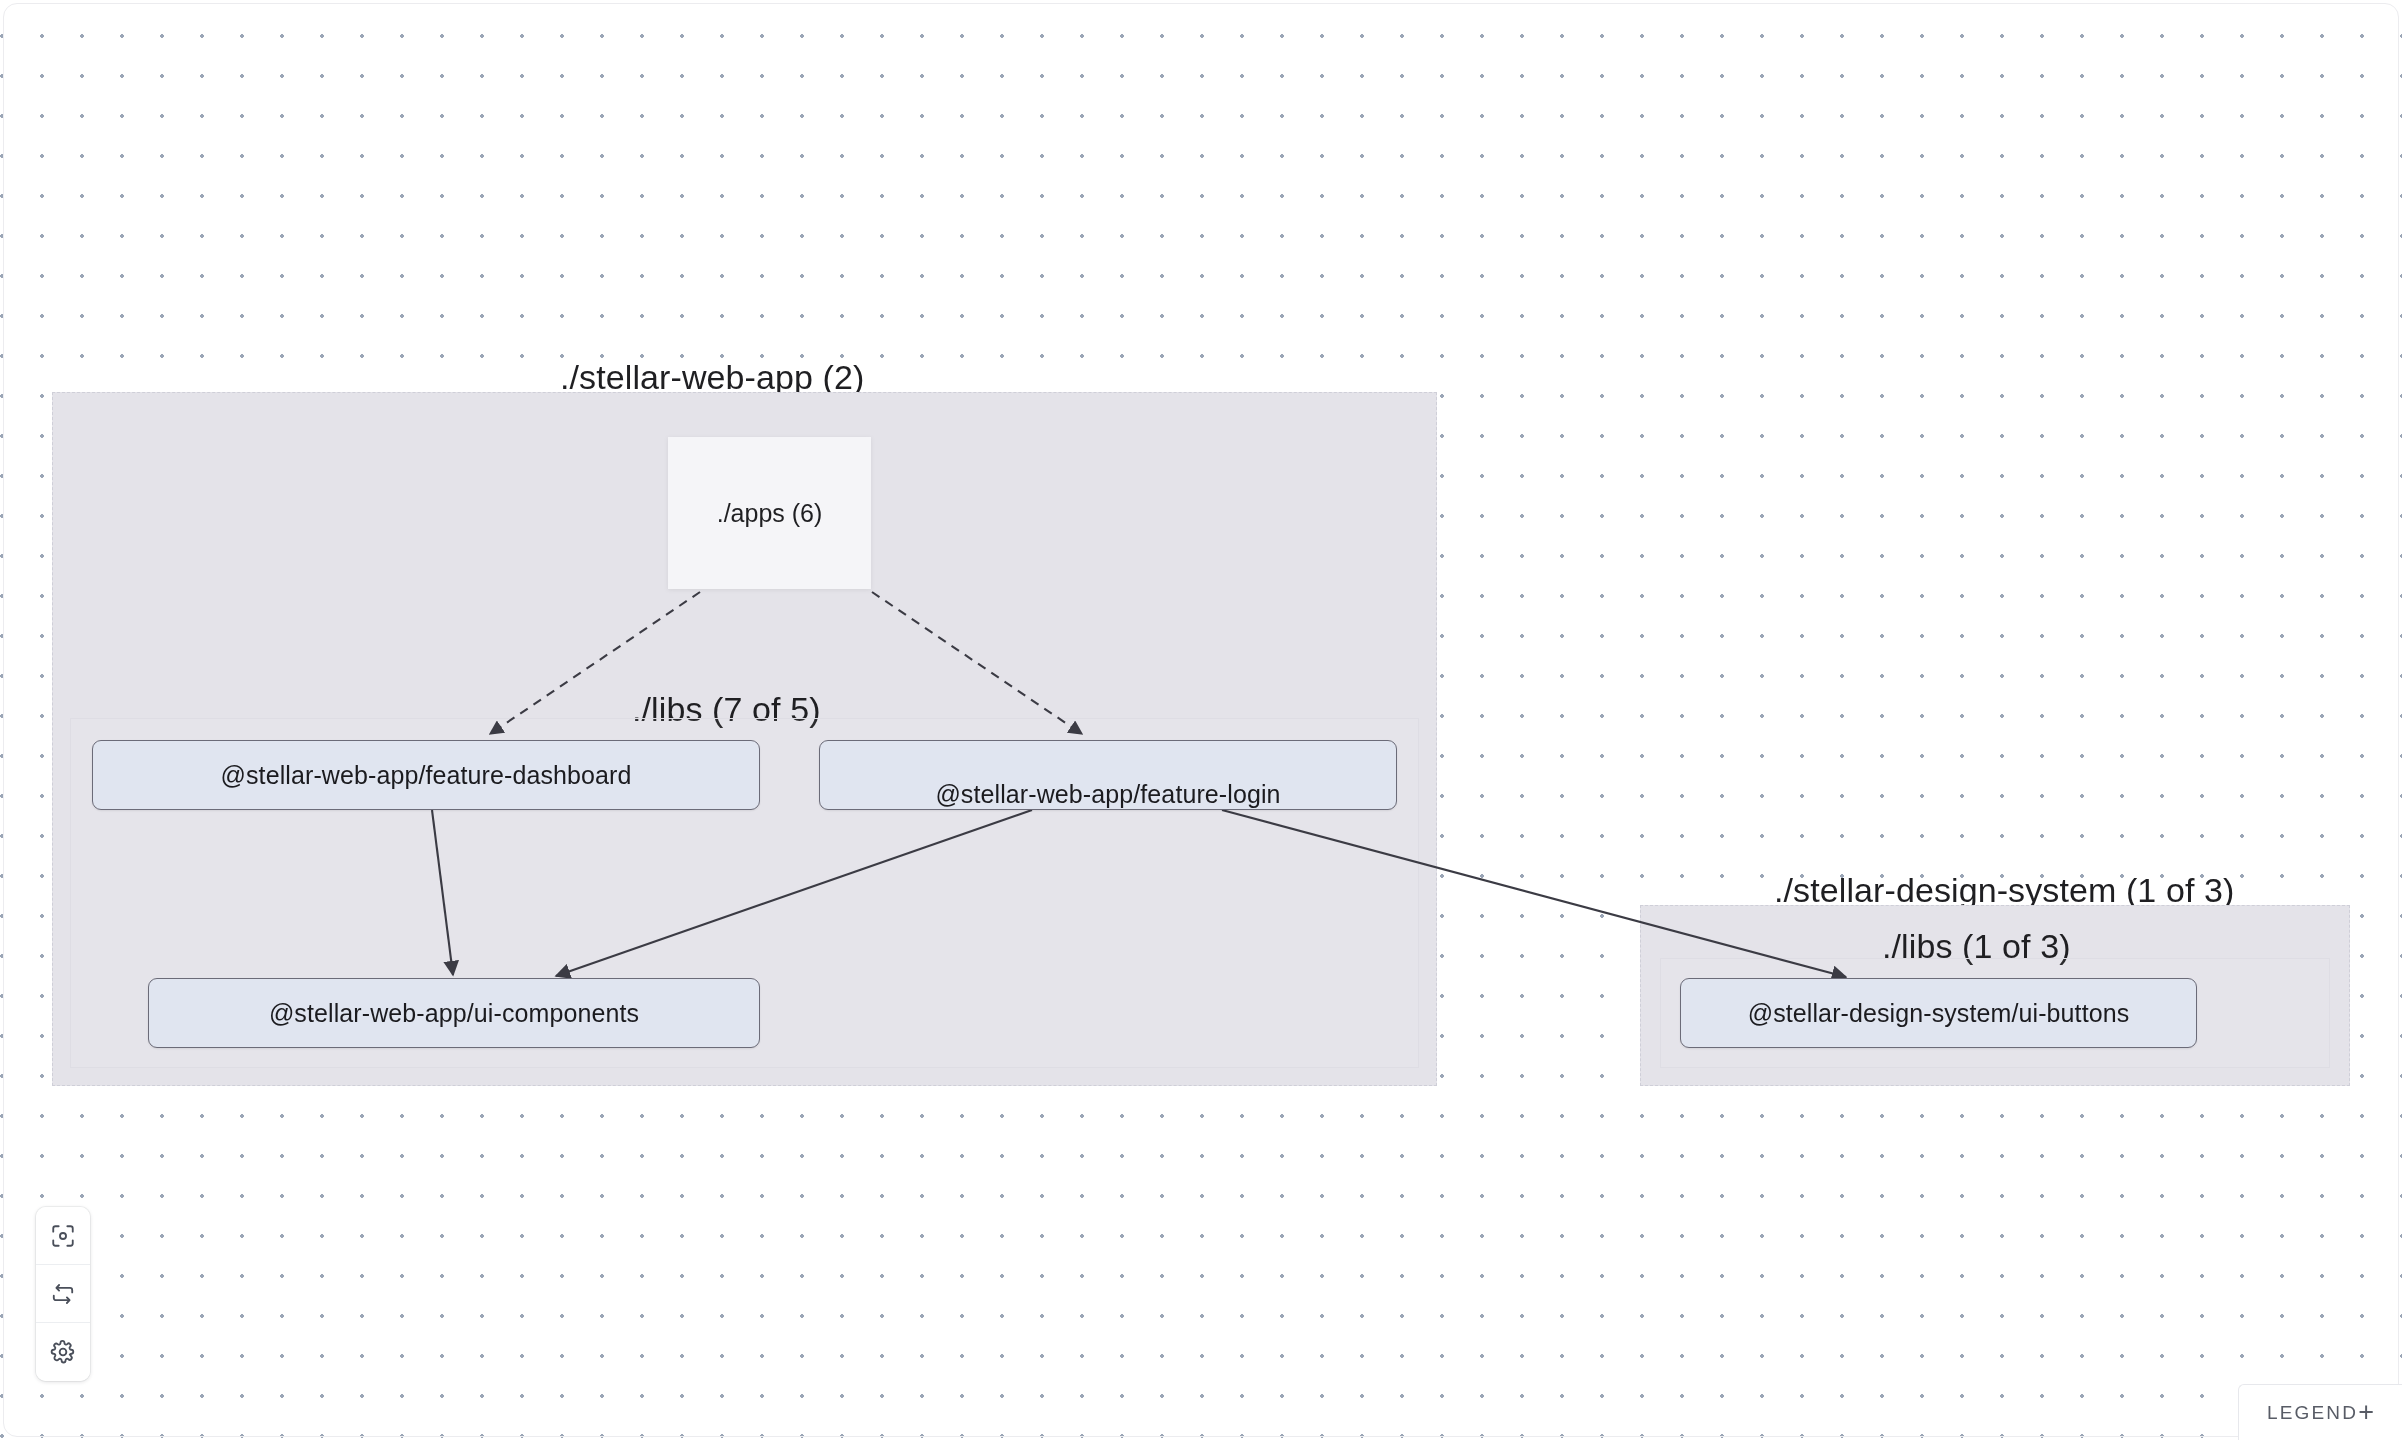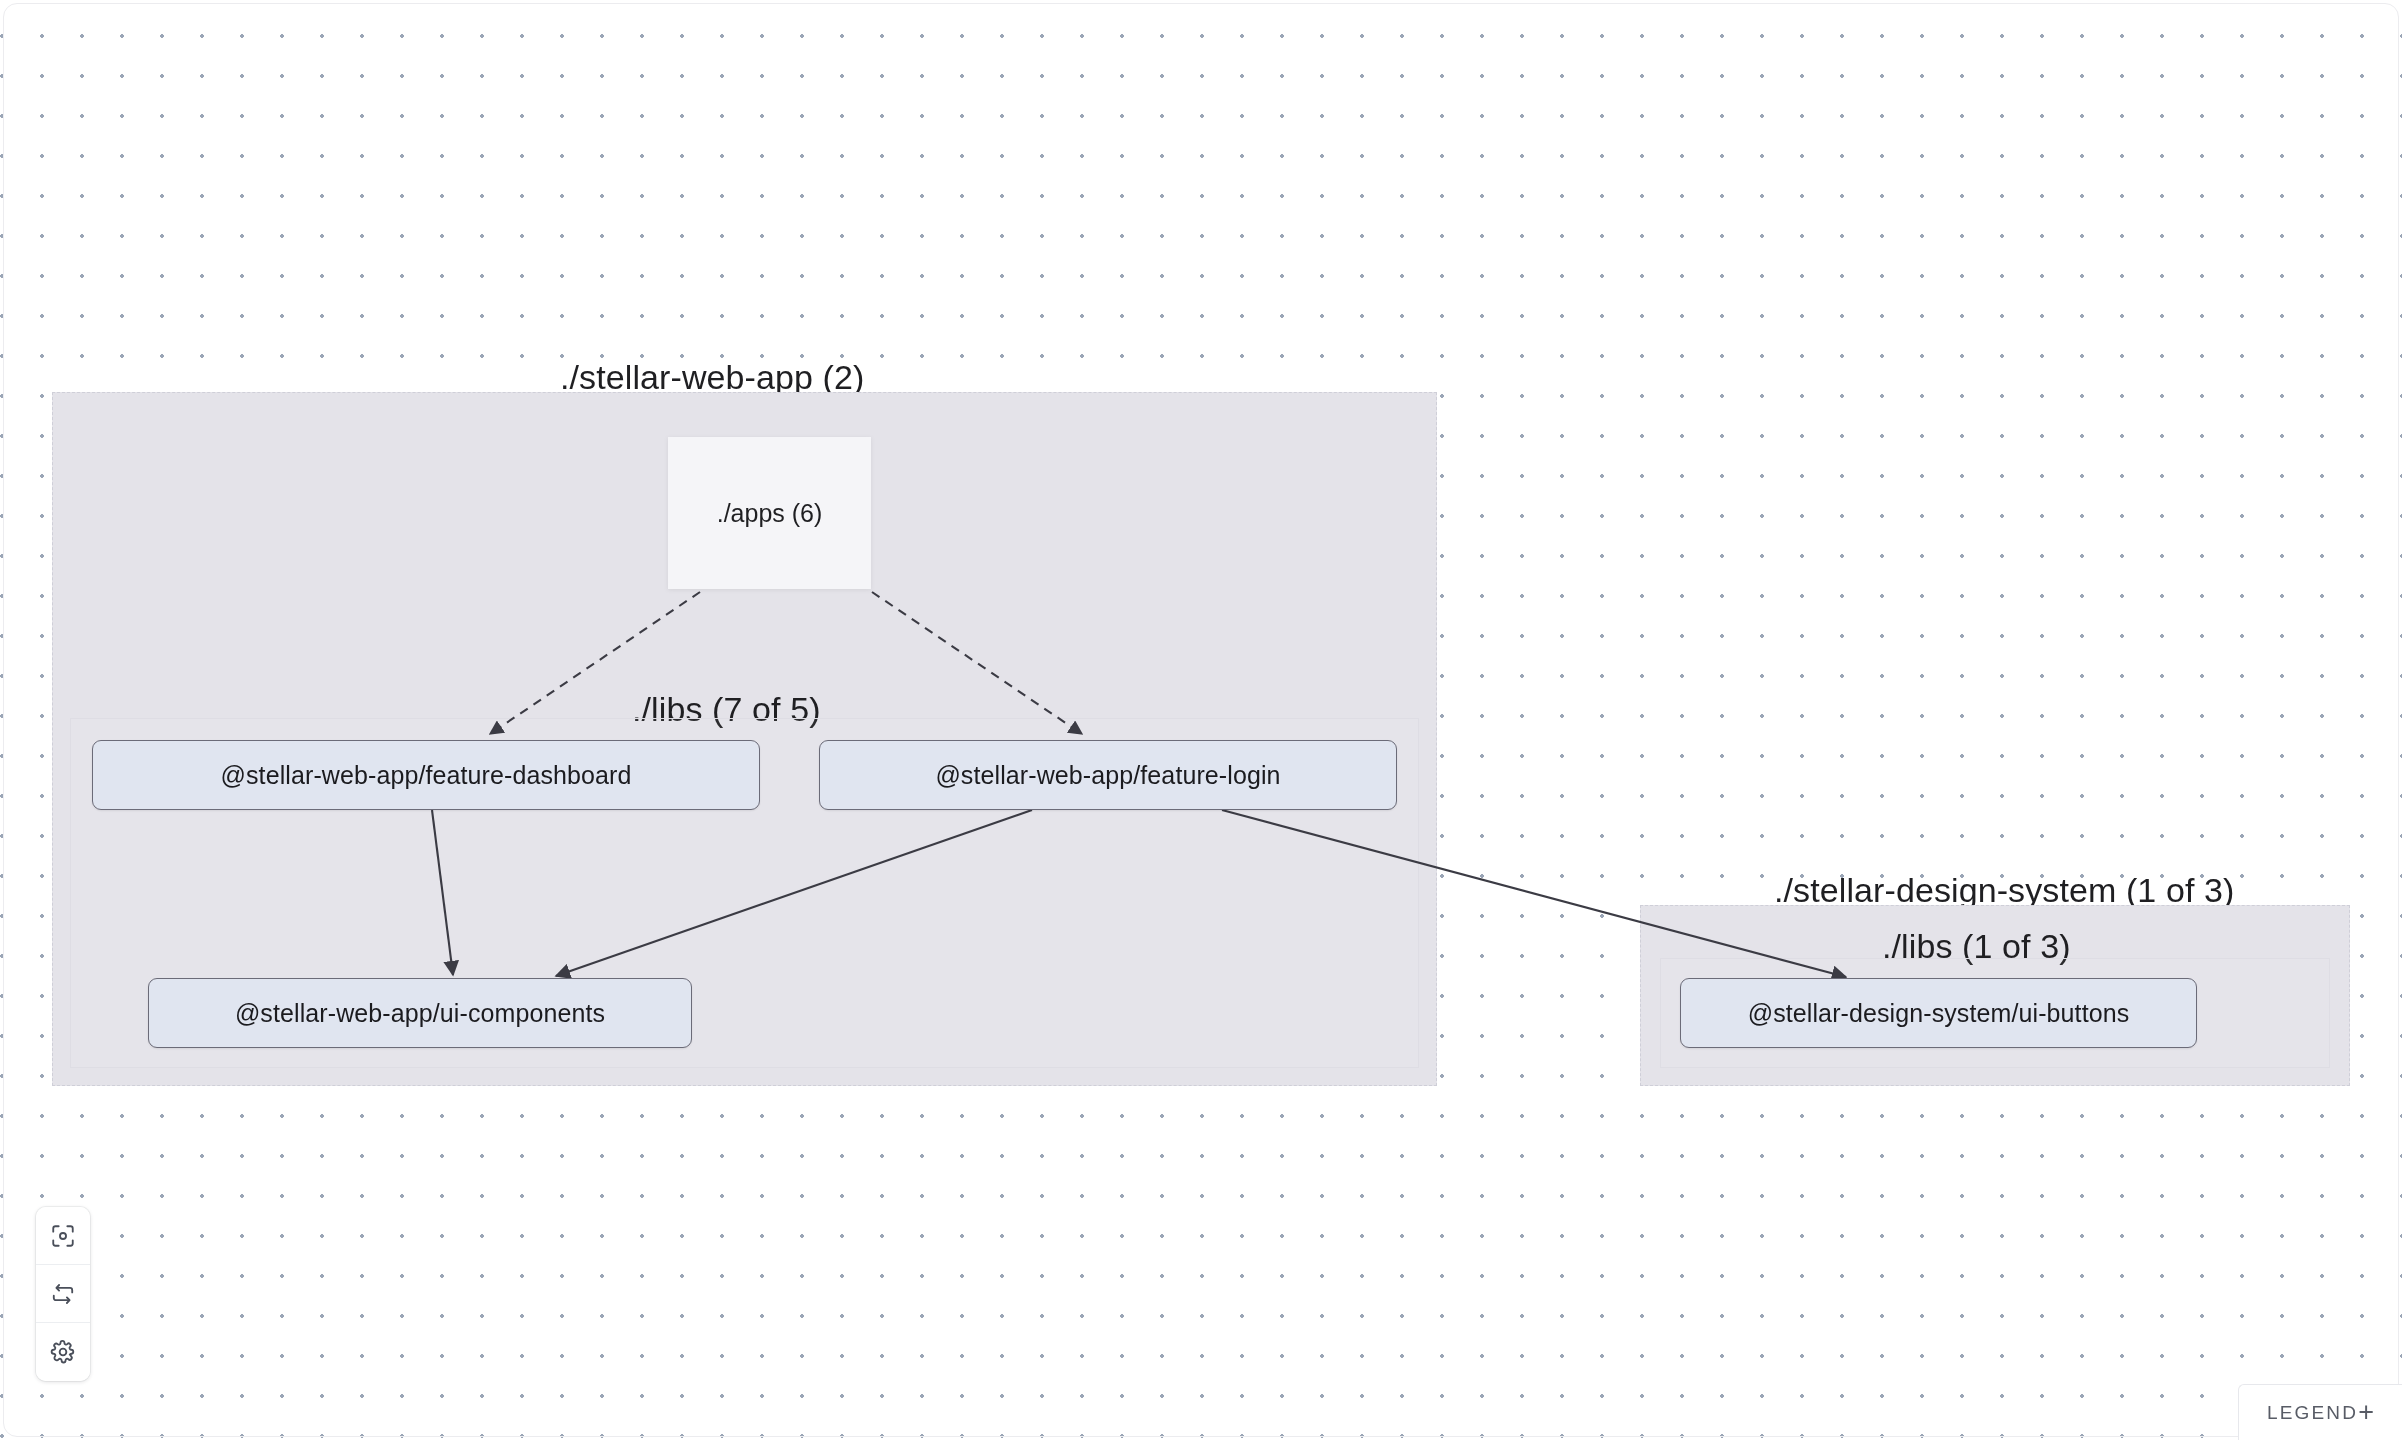"@stellar-web-app/feature-login" div.node { align-items: none -> flex-end }
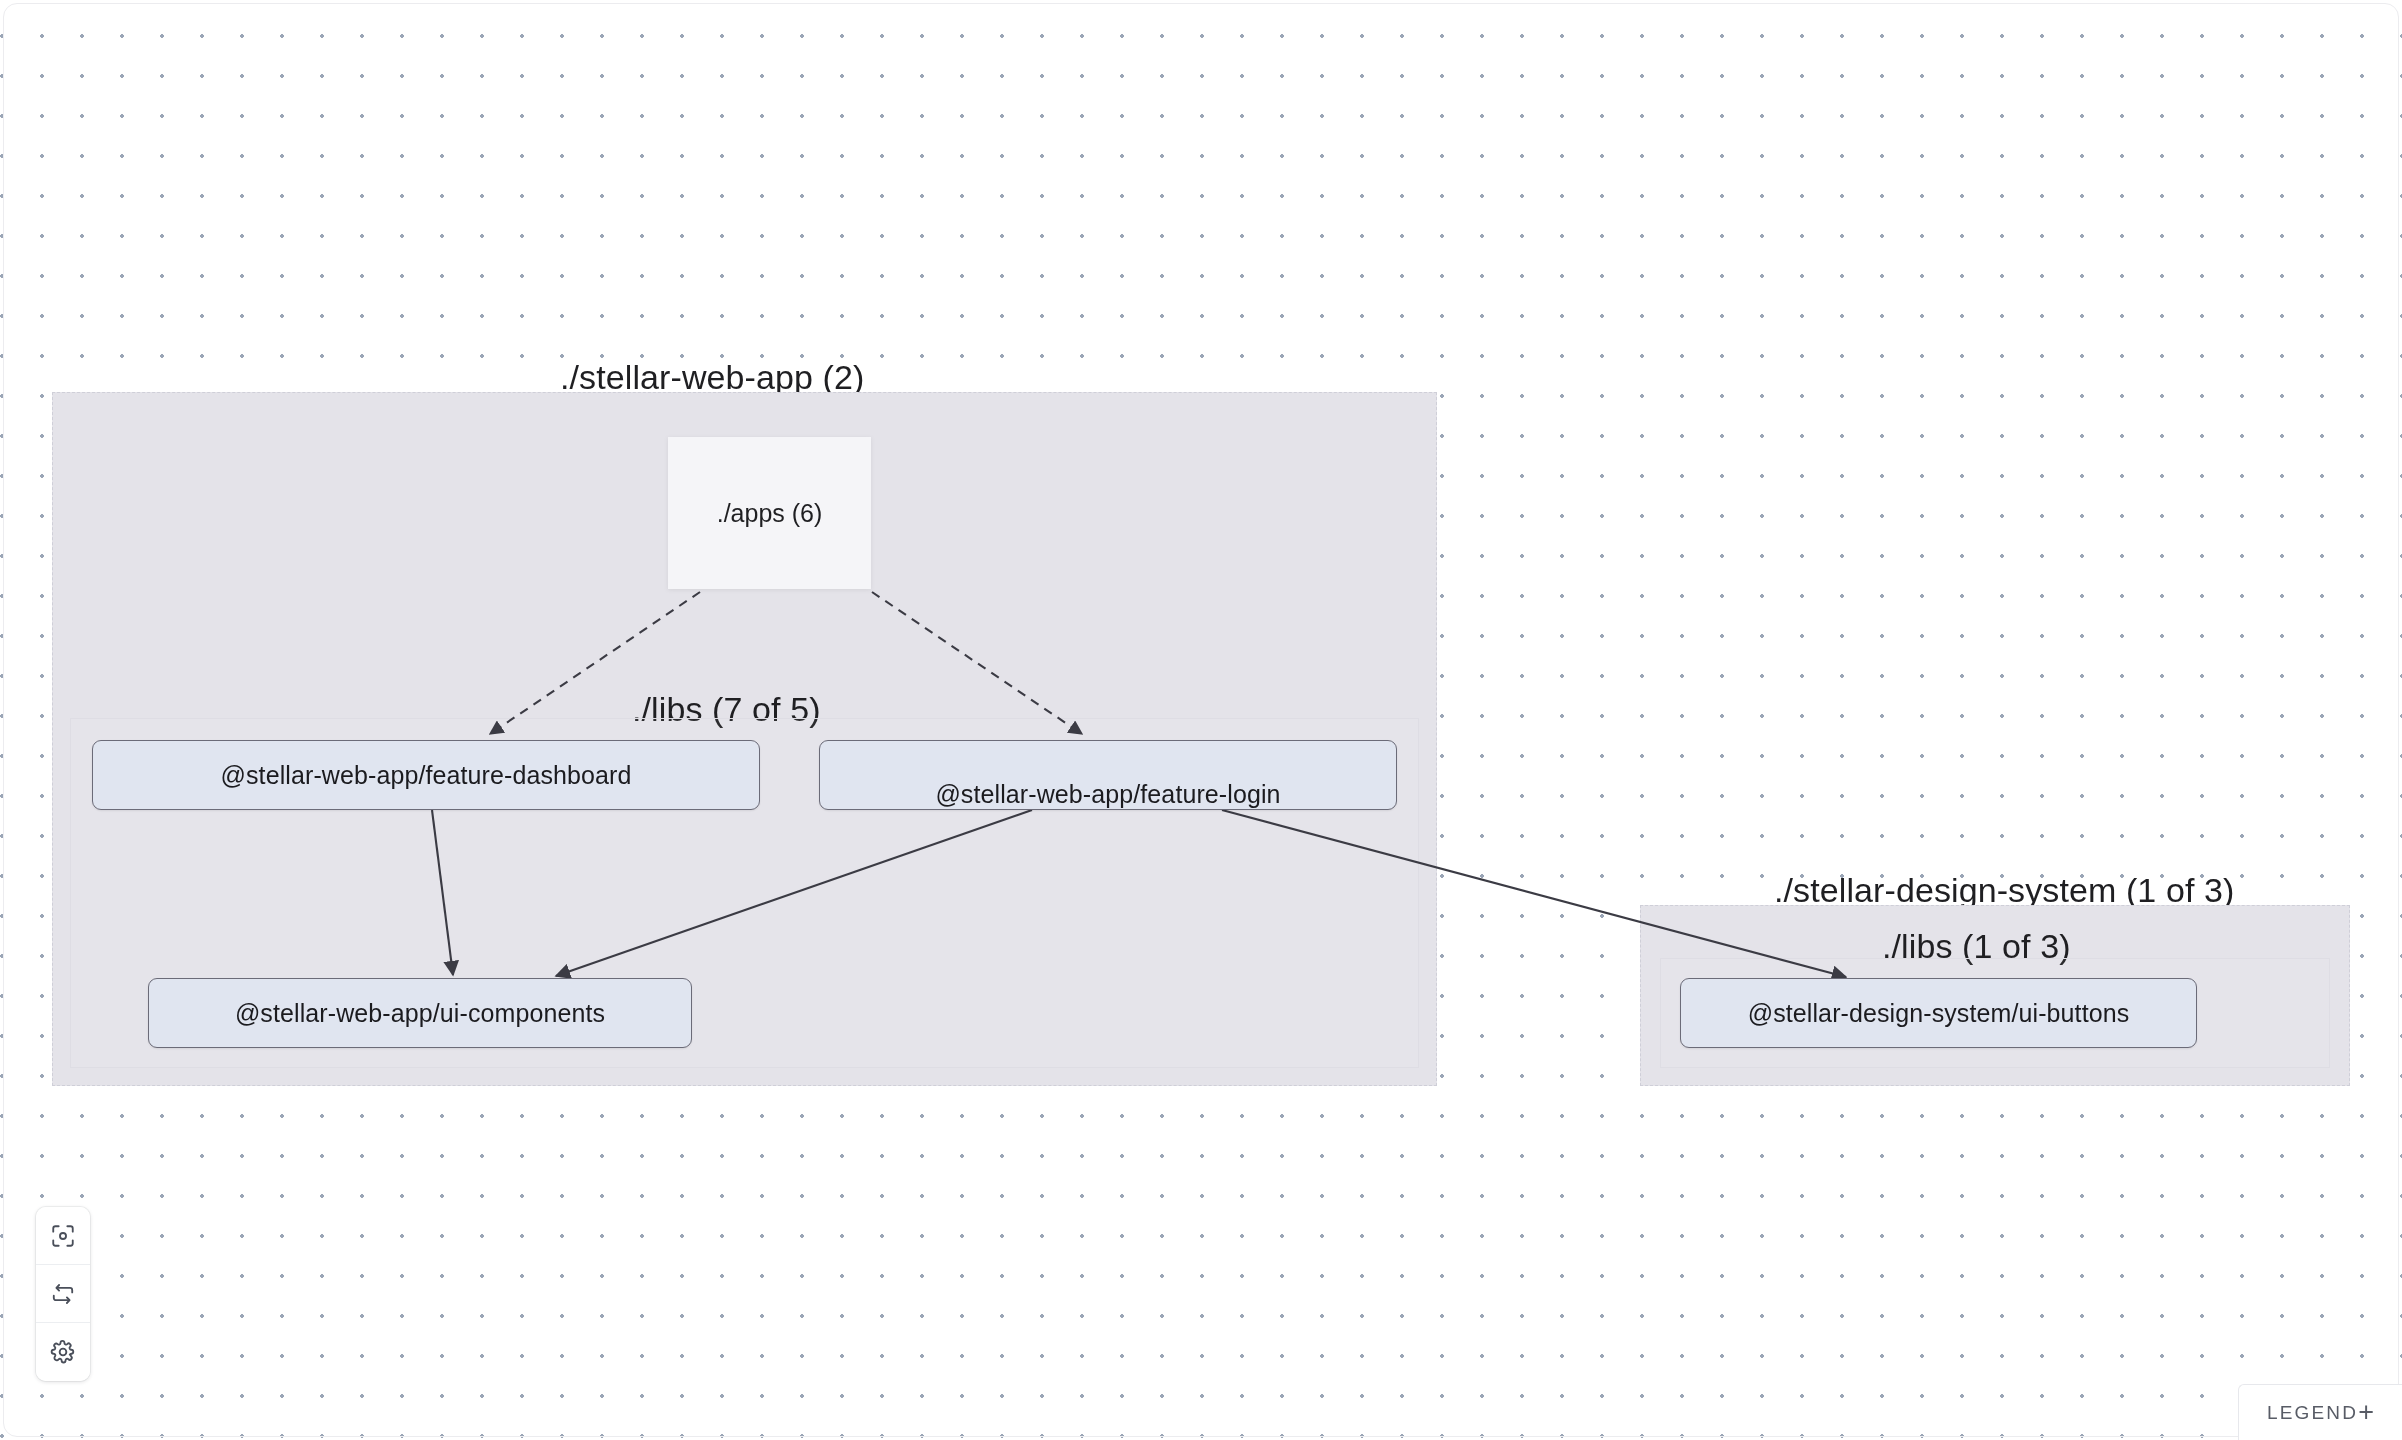"@stellar-web-app/ui-components" div.node { width: 544px -> 612px }
